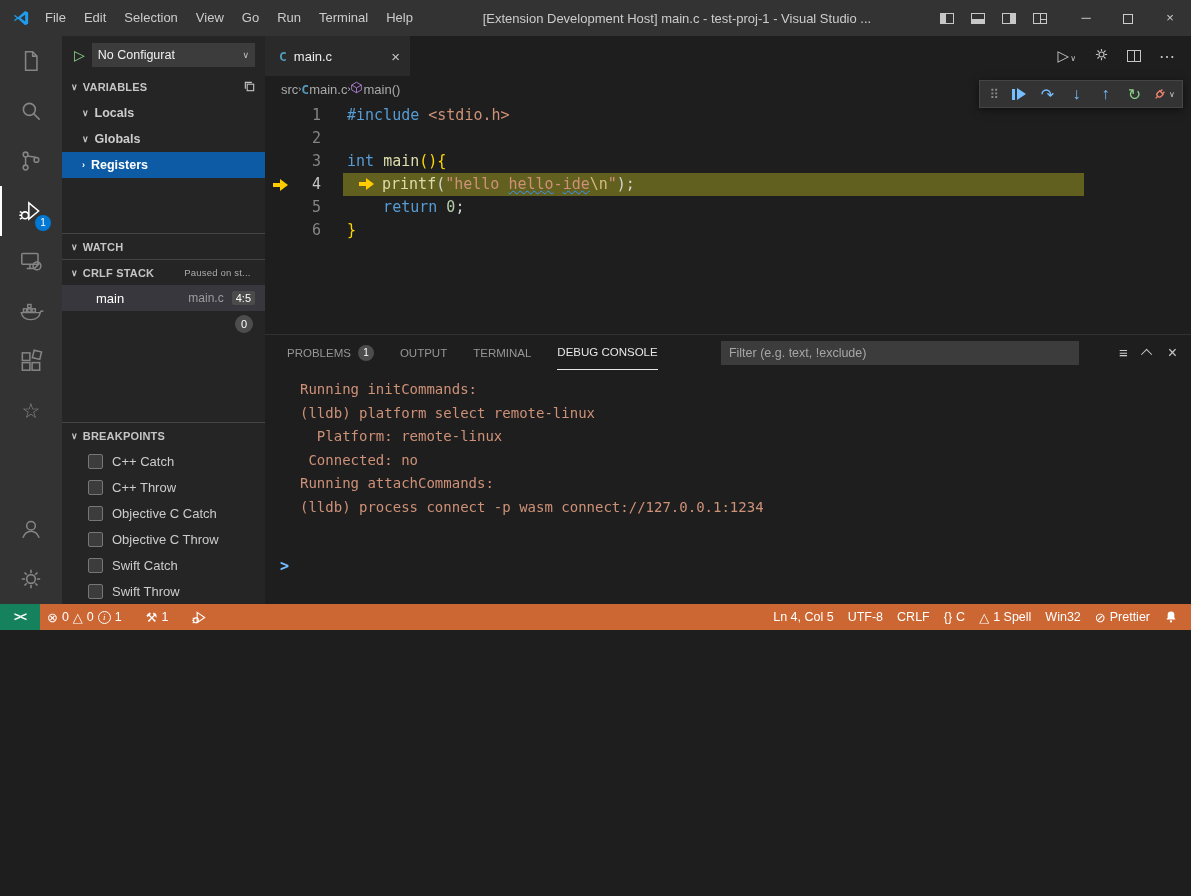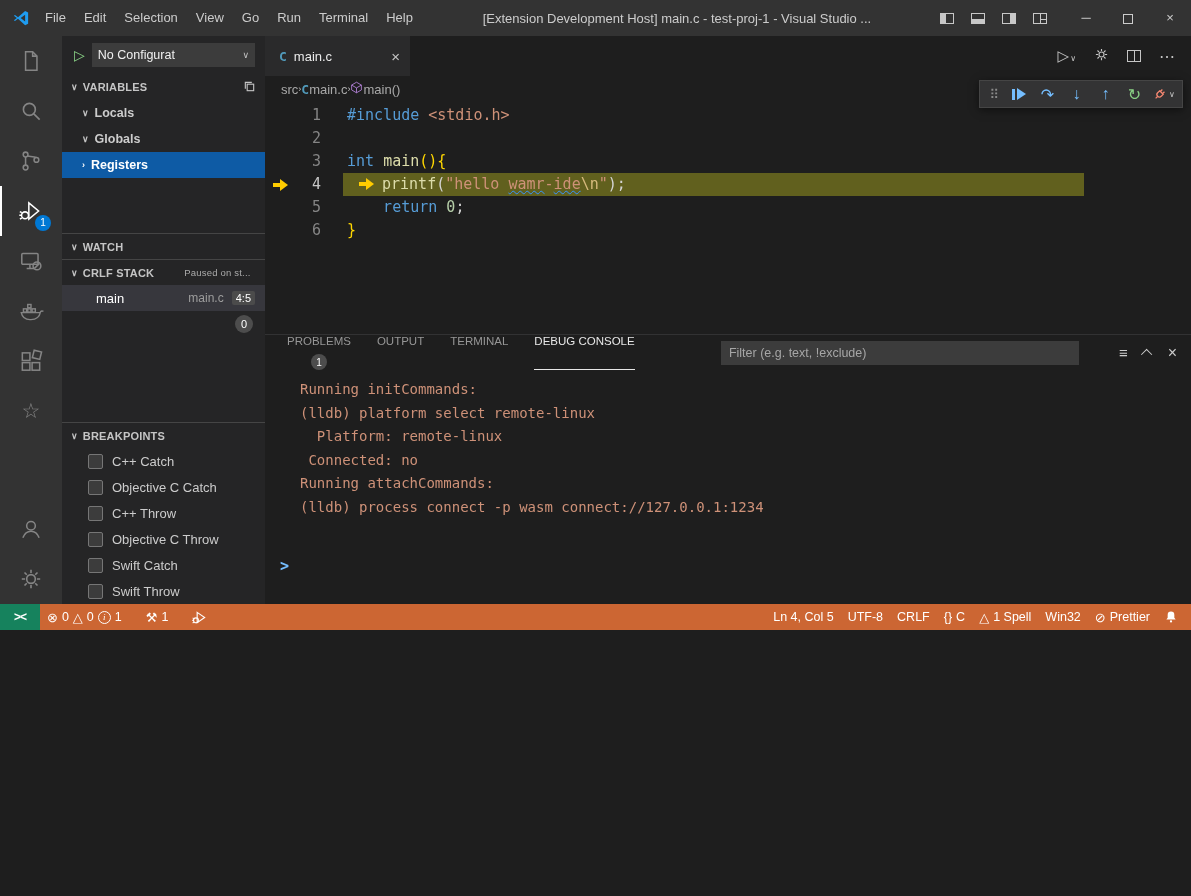"wamr" span.tk-str { text: wamr -> hello }
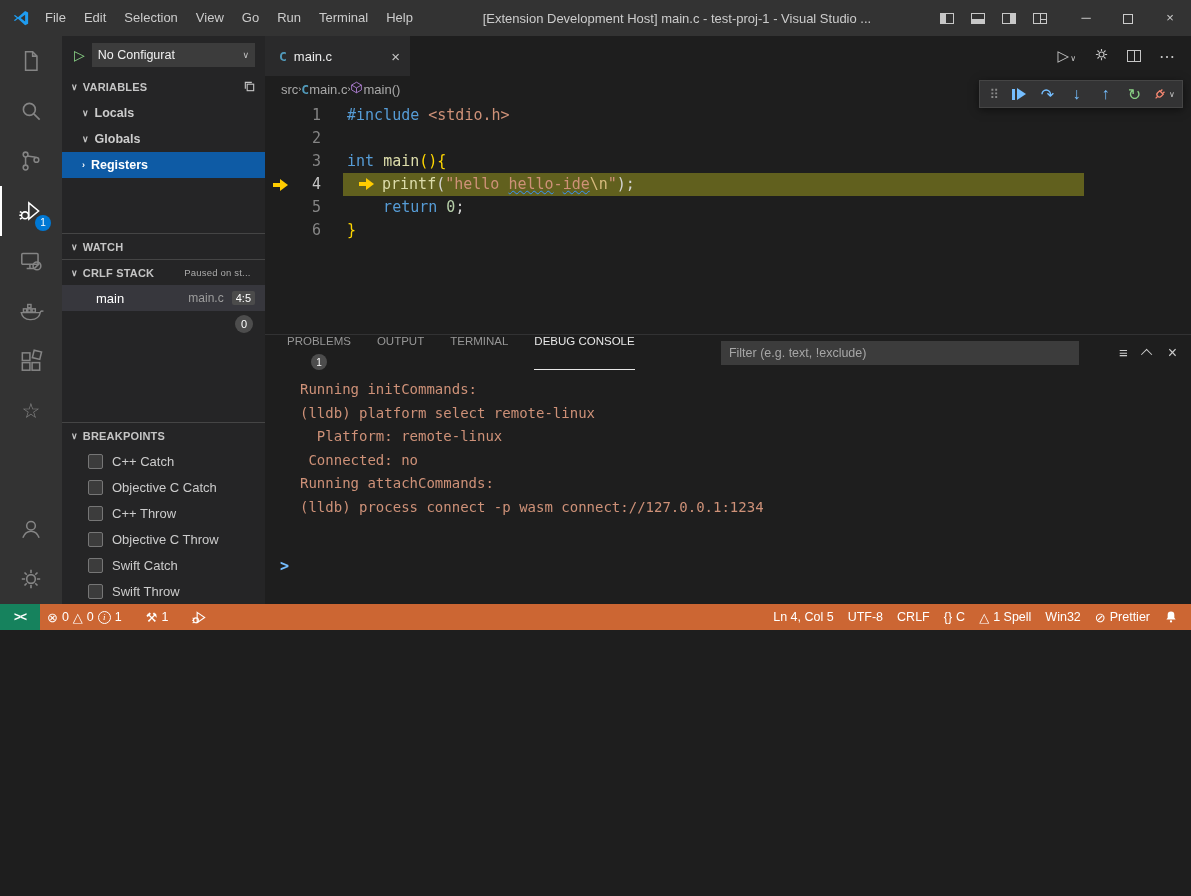"PROBLEMS" .ptab { flex-direction: column -> none }
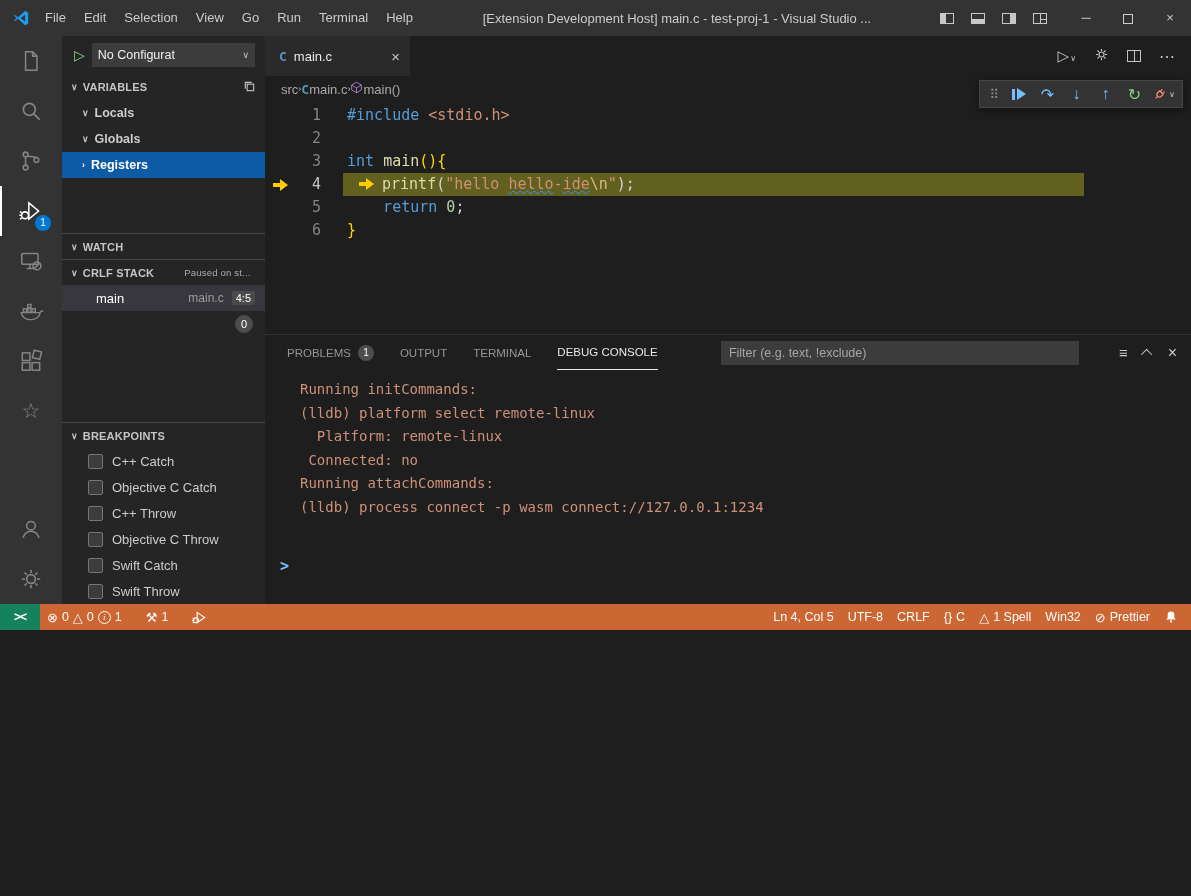"Objective C Catch" div.bp-row { order: before "C++ Throw" -> after "C++ Throw" }
